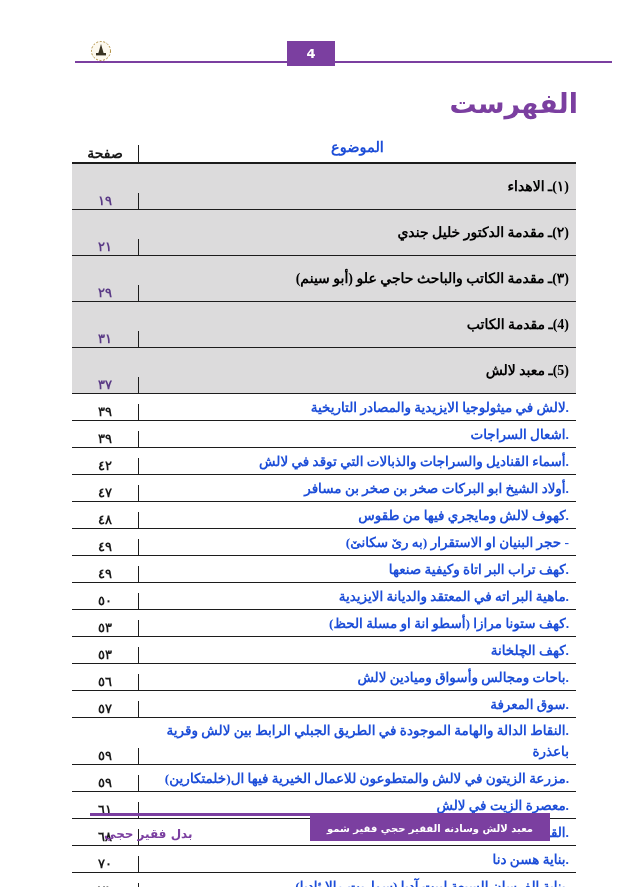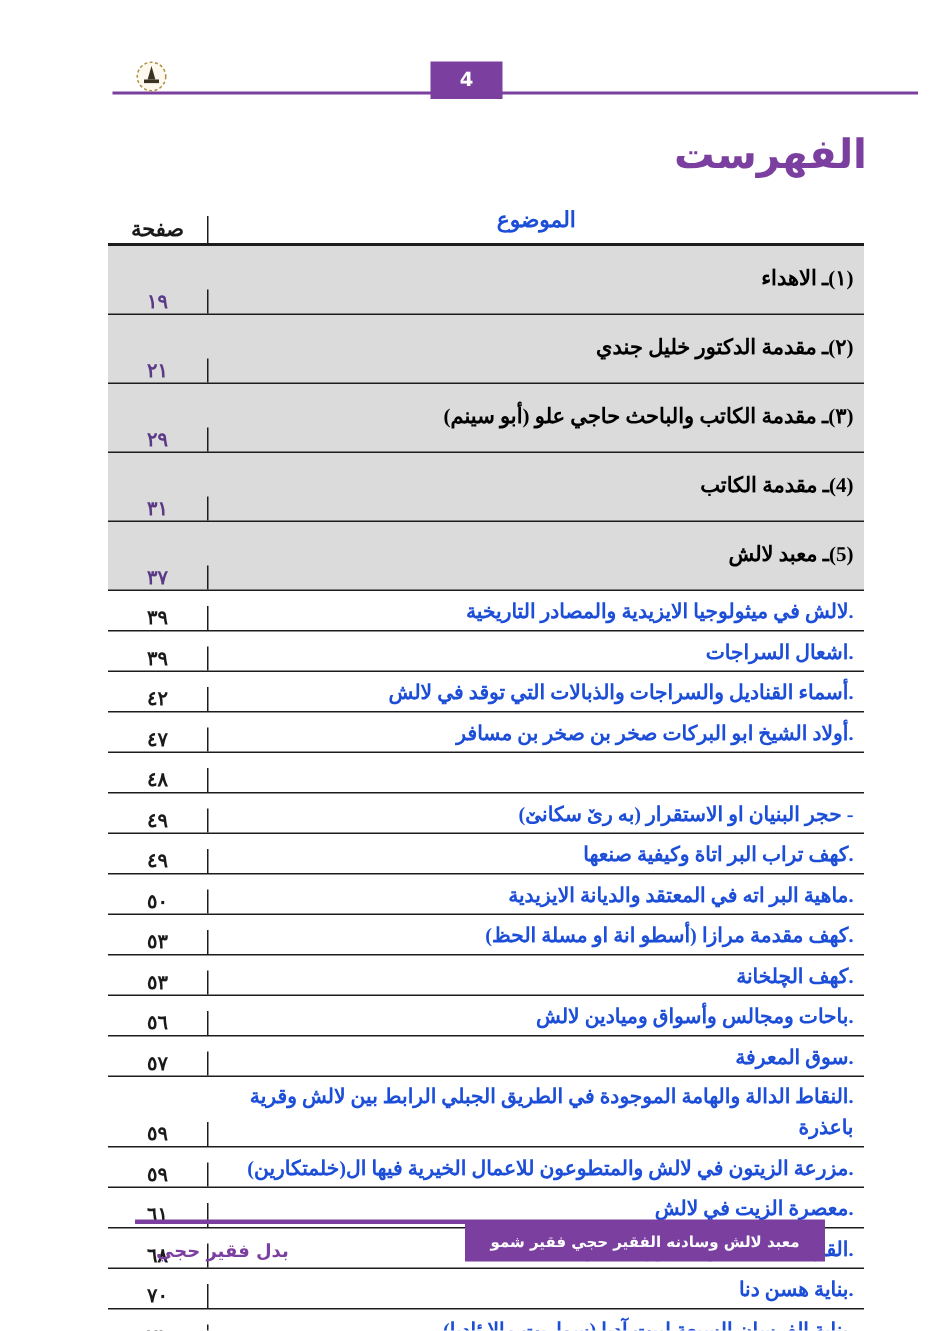".كهوف لالش ومايجري فيها من" div.tcell { html: none -> <div>.كهوف لالش ومايجري فيها من طقوس</div> }
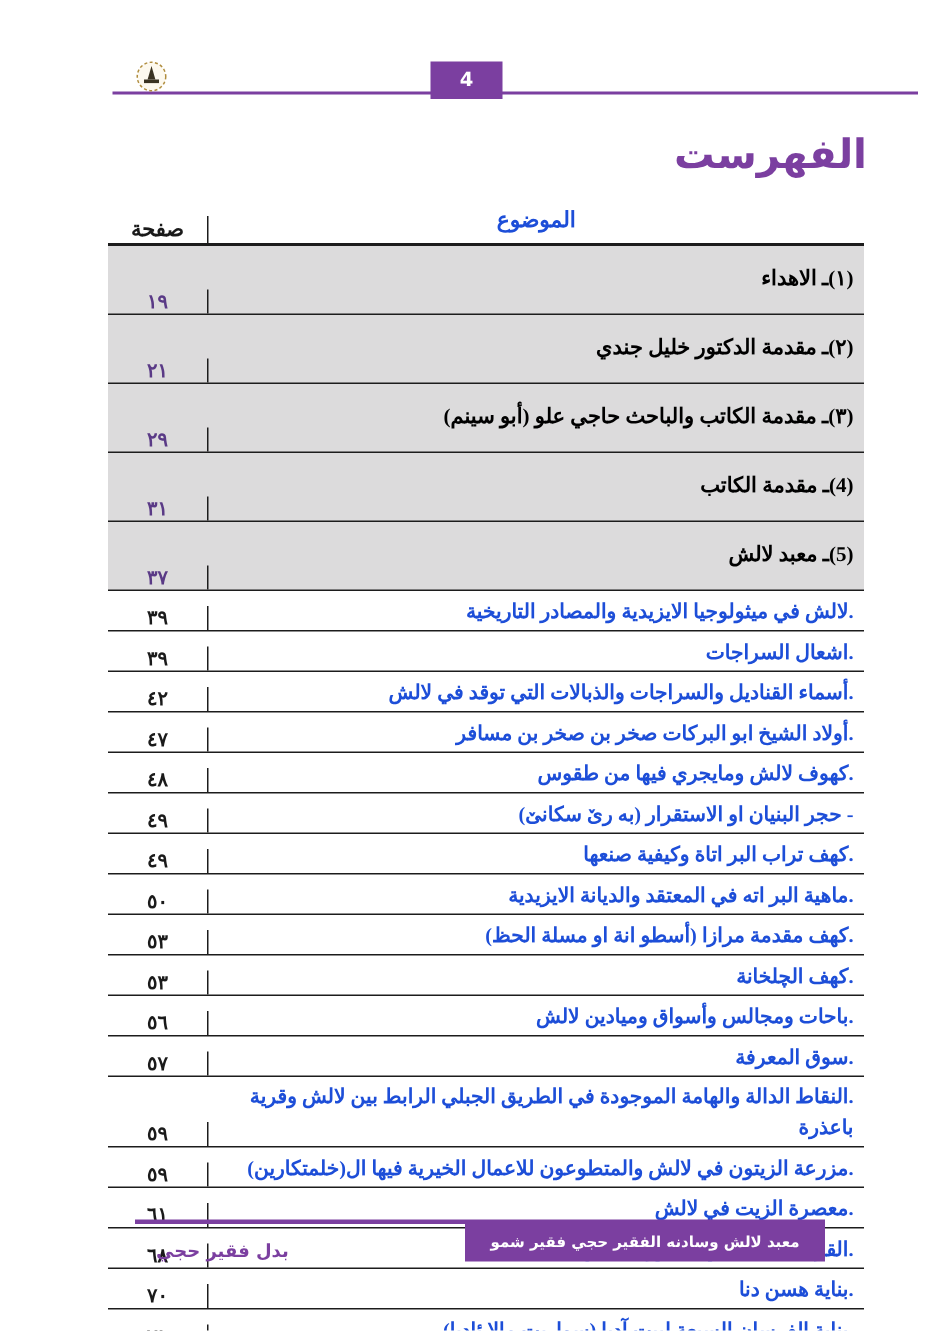".كهف مقدمة مرازا (أسطو انة" div.tcell { text: مقدمة -> ستونا }
